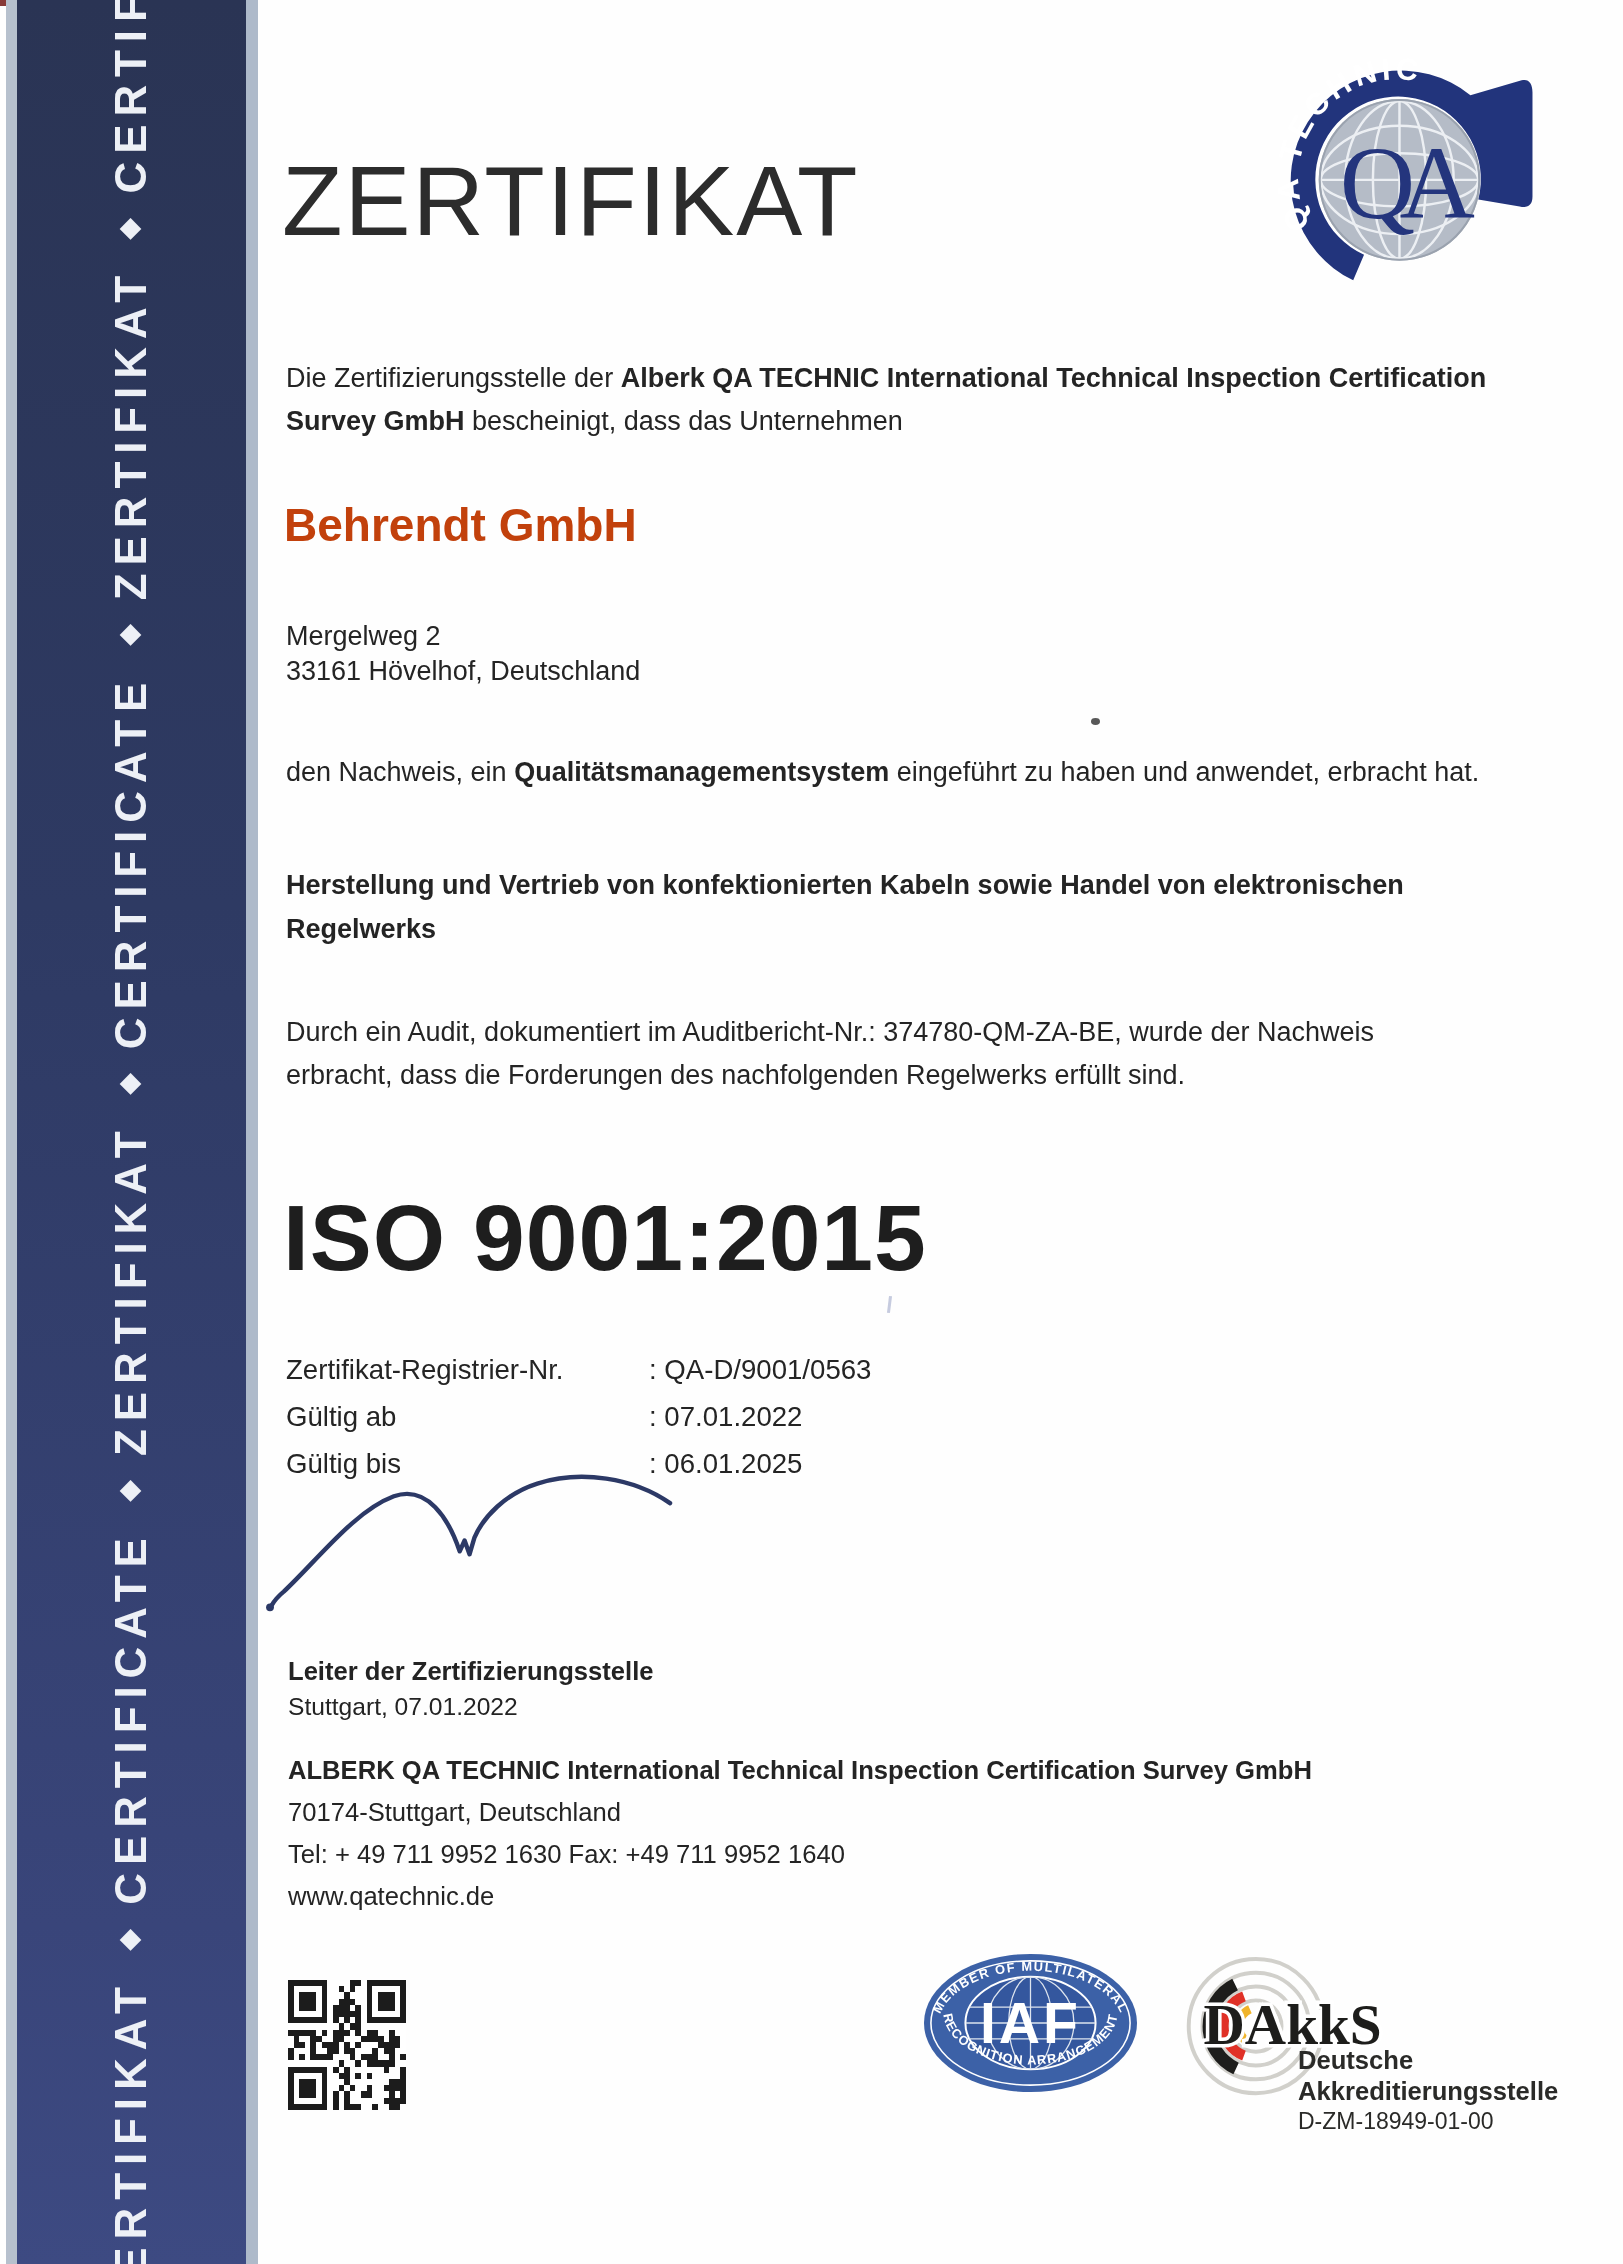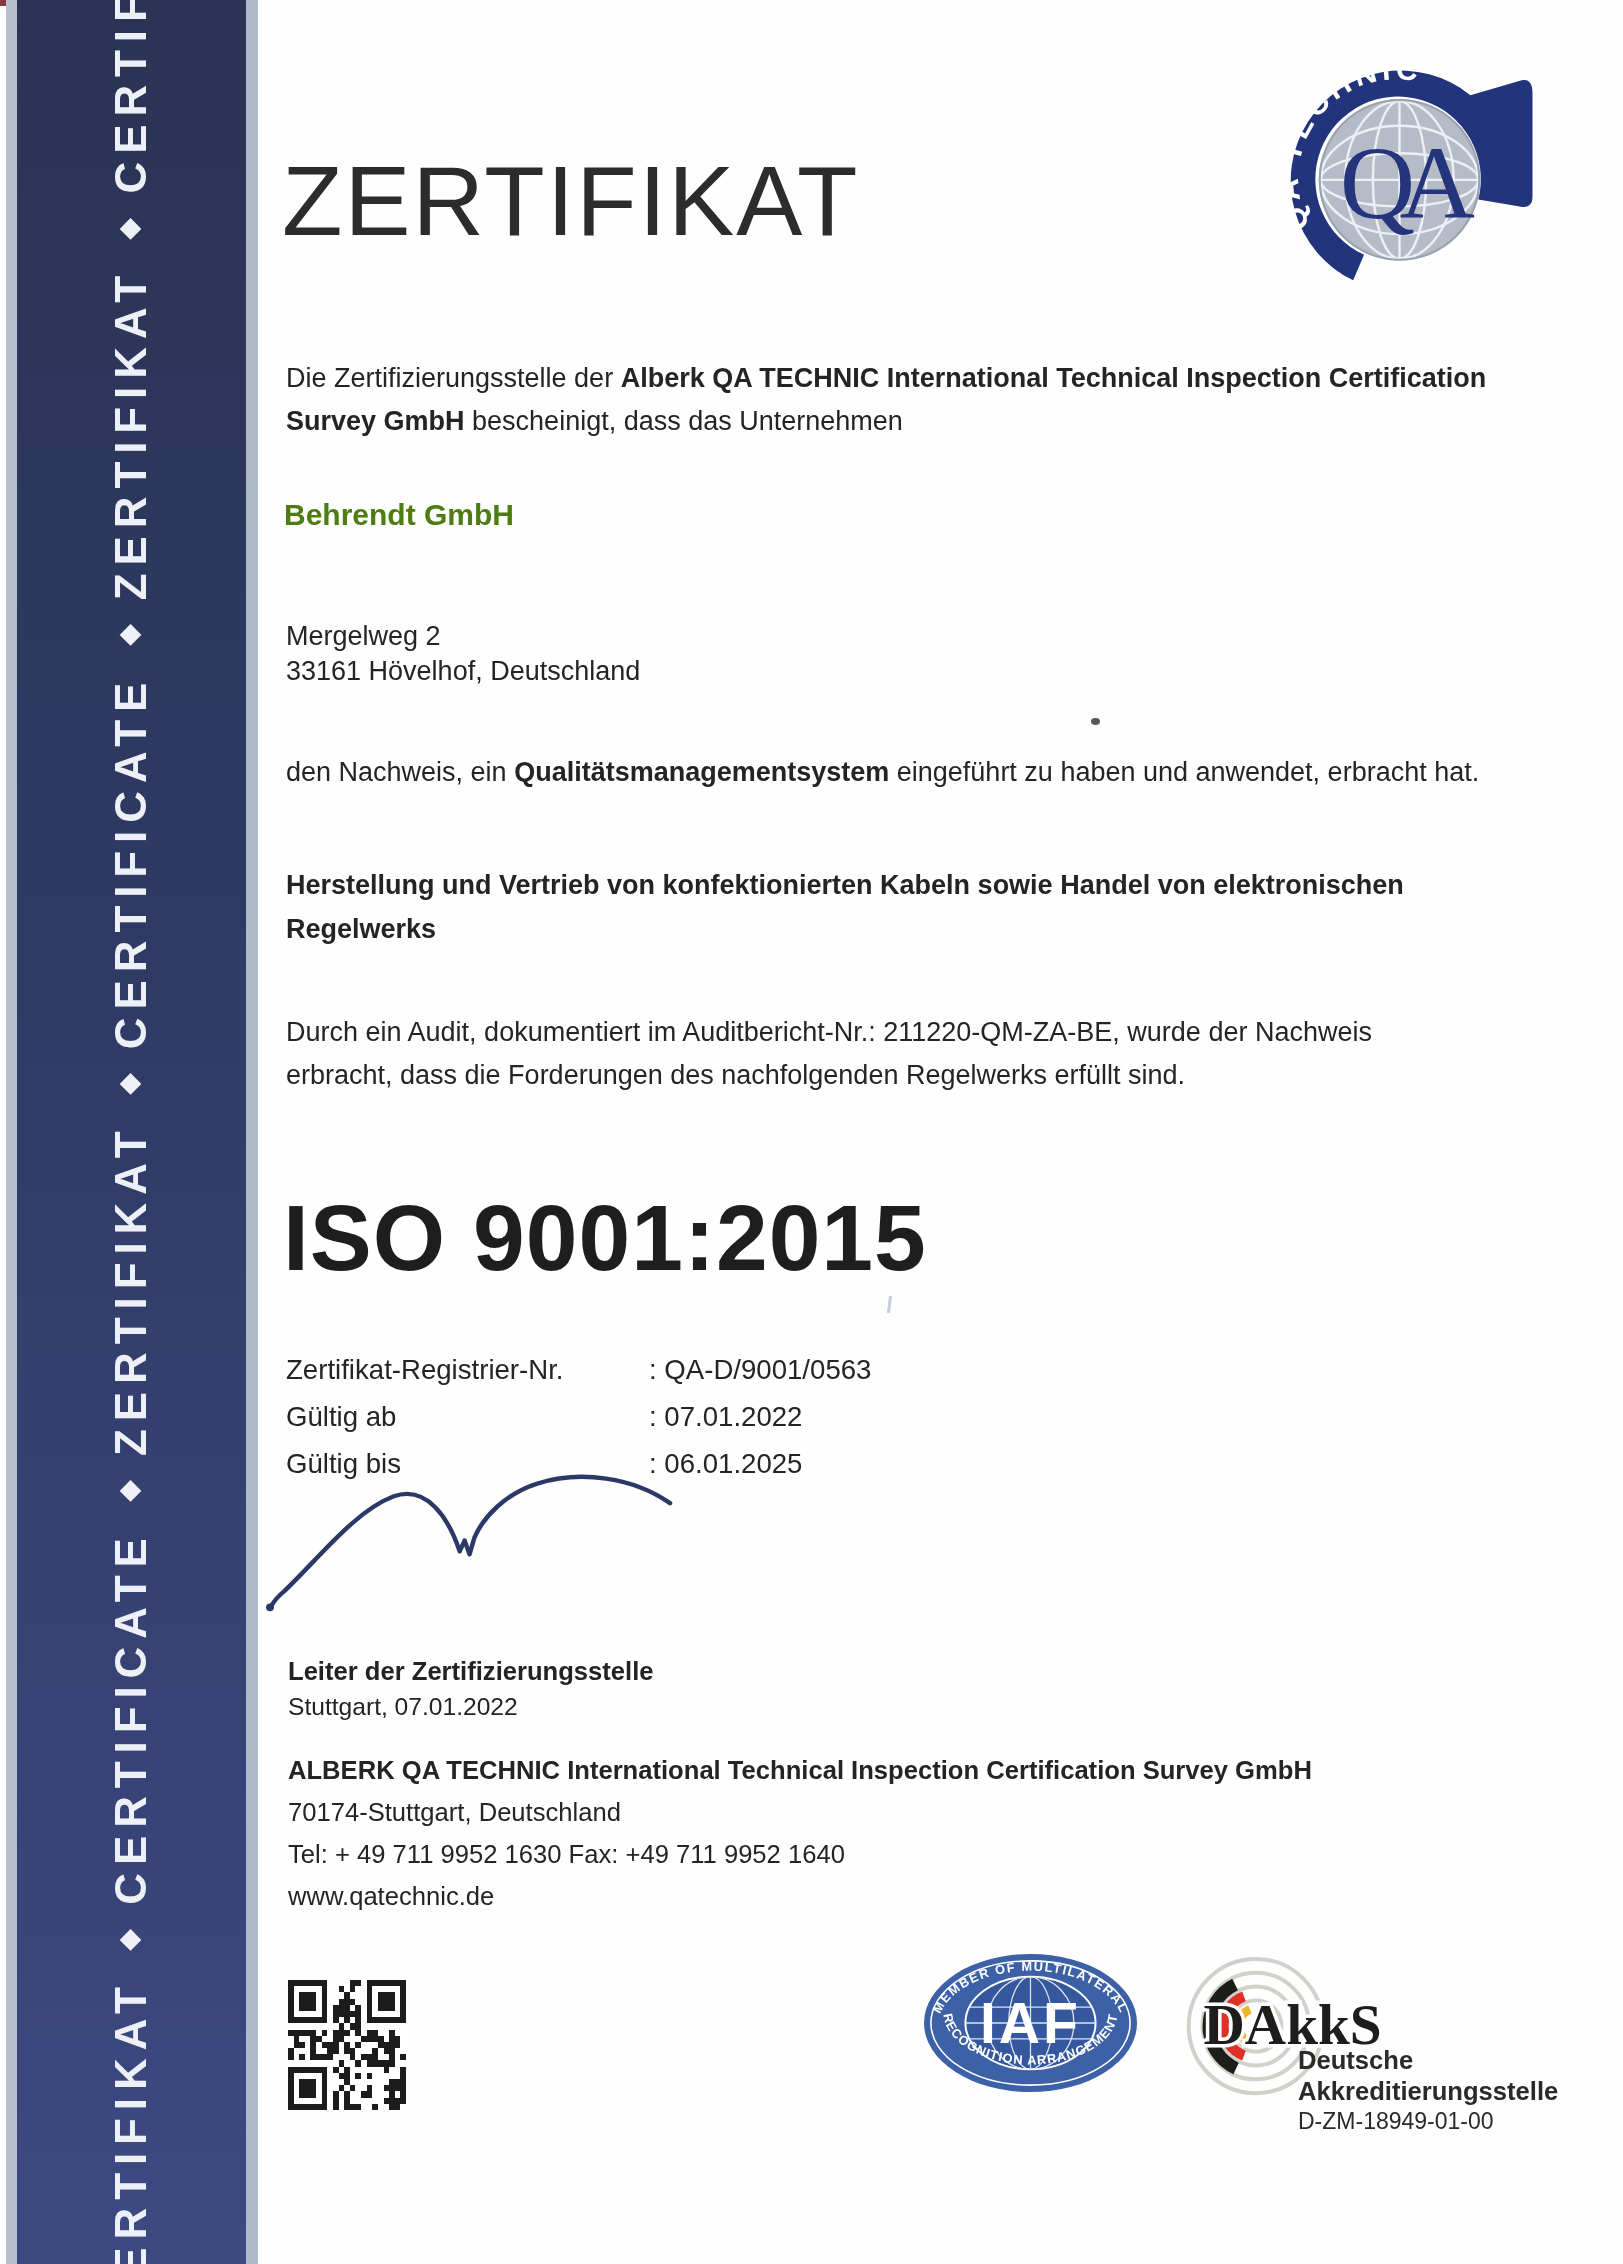"Behrendt GmbH" .company-name { color: #4d7c0f -> #c2410c; font-size: 30px -> 46px }
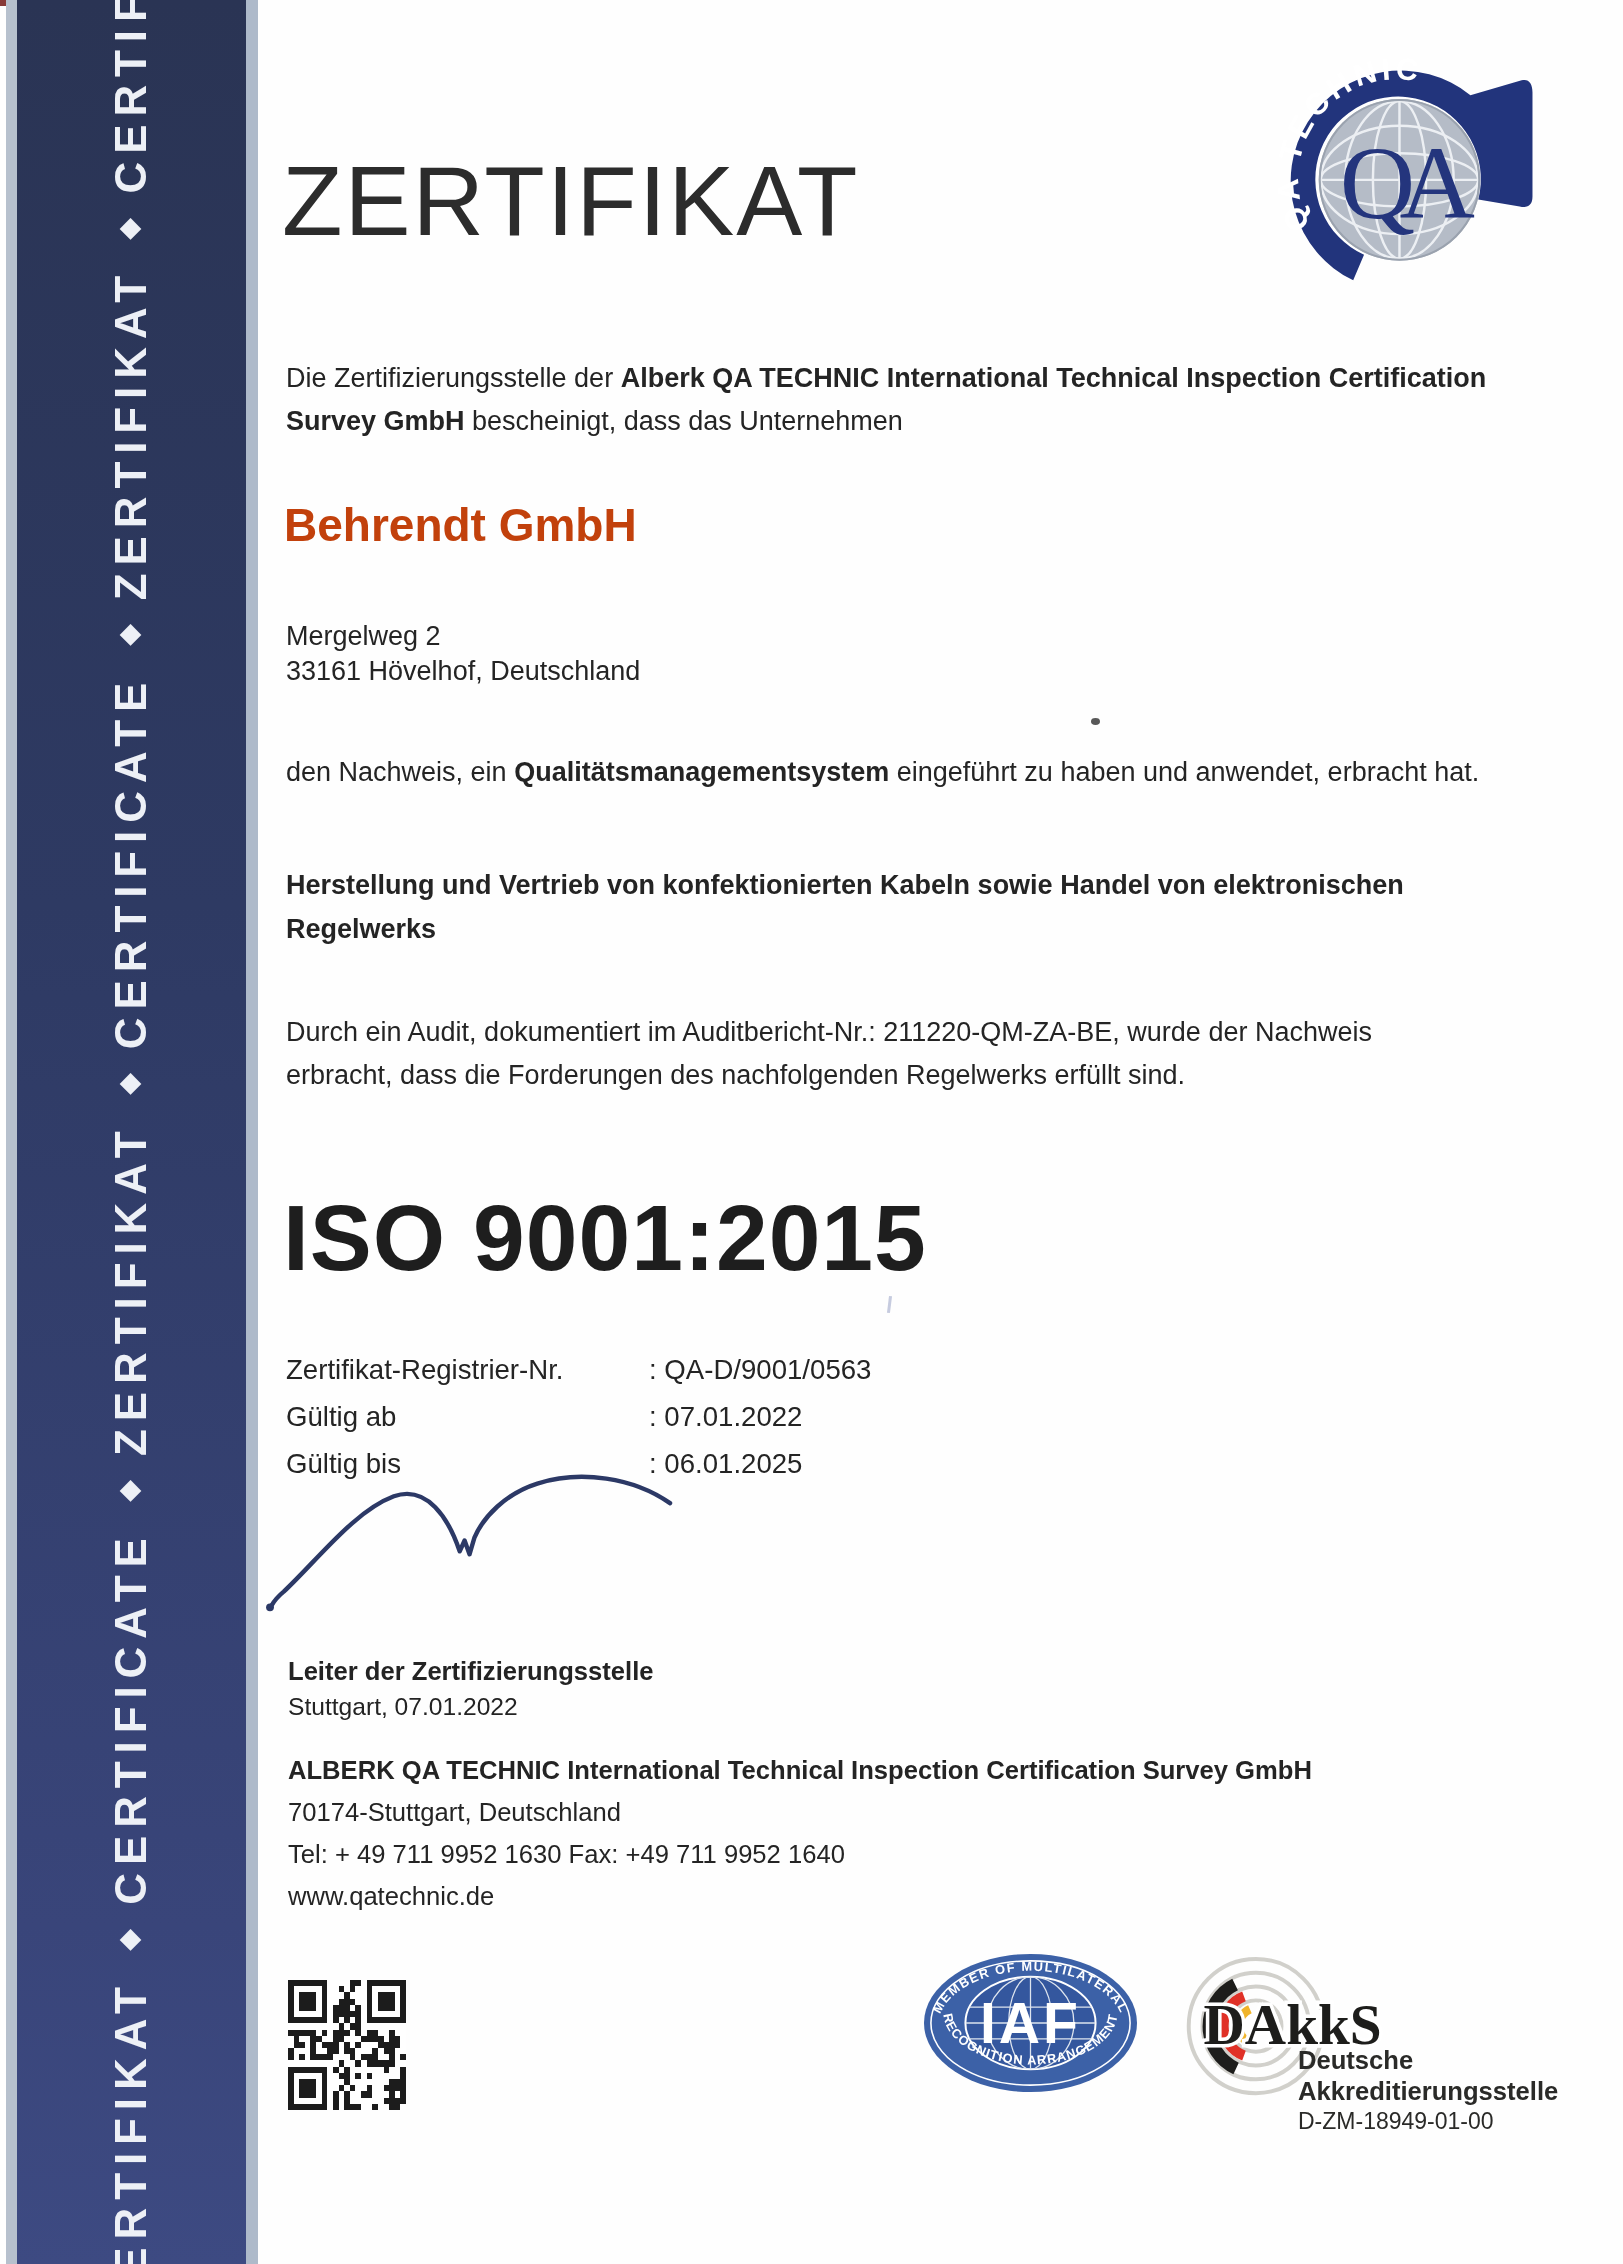"Durch ein Audit, dokumentiert im" div { text: 211220-QM-ZA-BE -> 374780-QM-ZA-BE }
